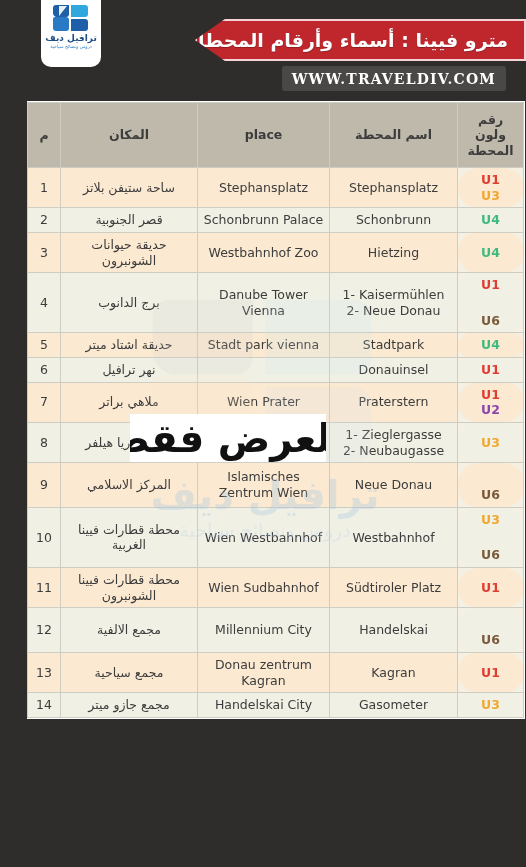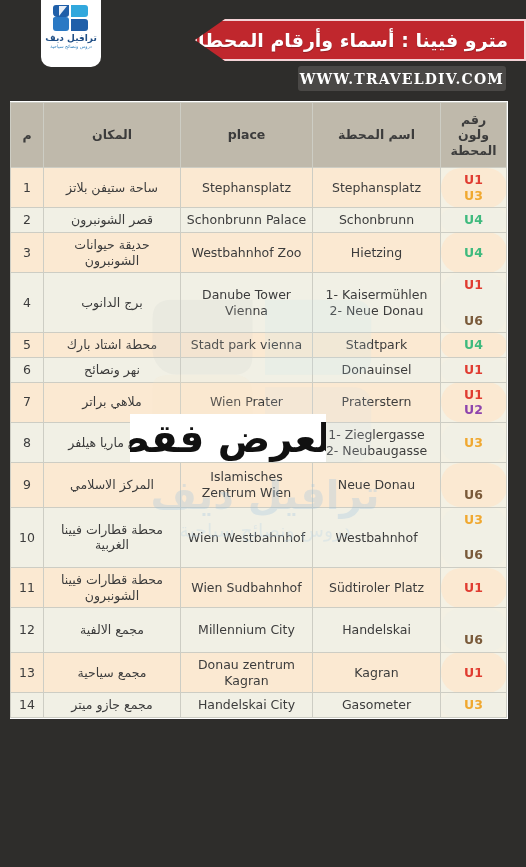"WWW.TRAVELDIV.COM" .url-banner { padding: 0 2px -> 0 10px }
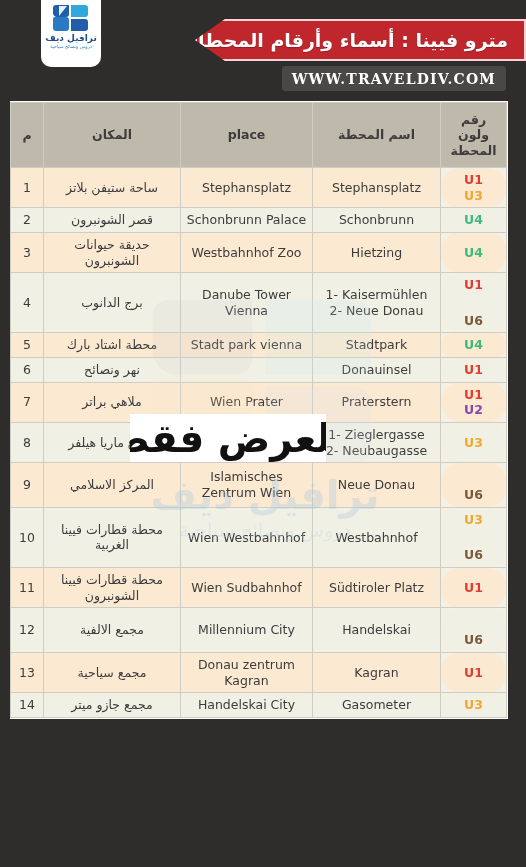"رقم ولون المحطة" .table-wrap { left: 10px -> 27px }
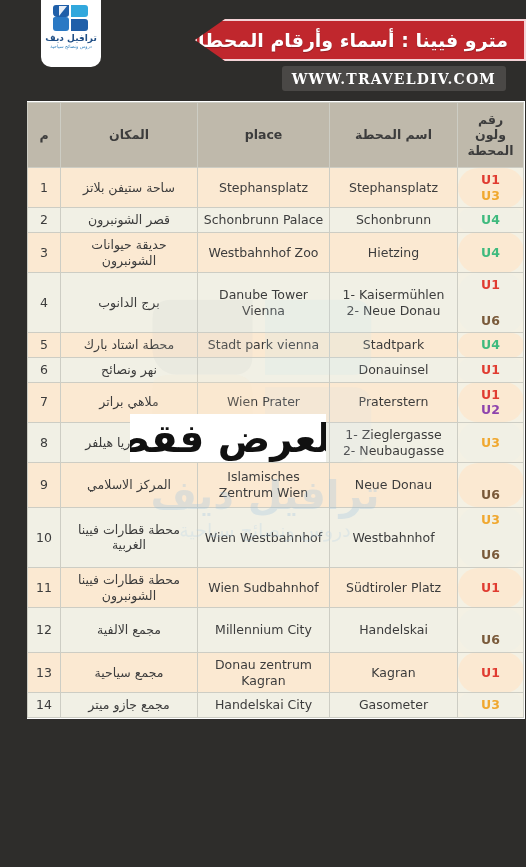"قصر الشونبرون" td.cell-location { text: الشونبرون -> الجنوبية }
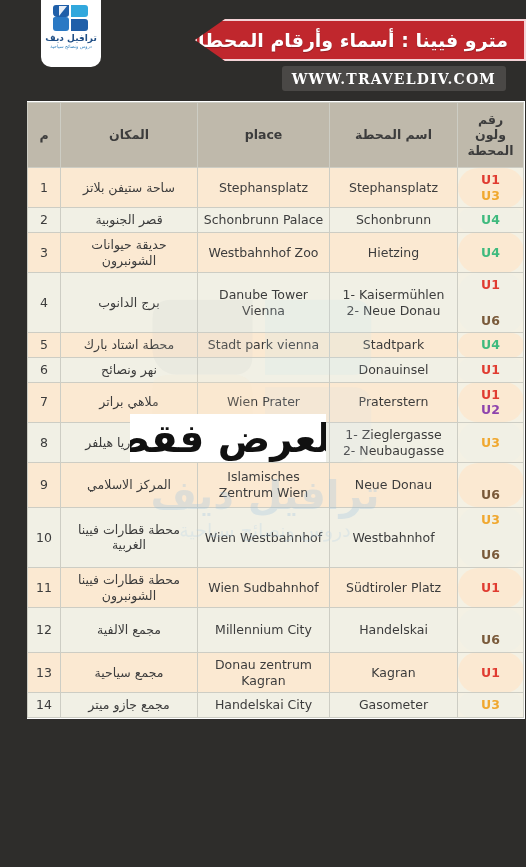"محطة اشتاد بارك" td.cell-location { text: محطة اشتاد بارك -> حديقة اشتاد ميتر }
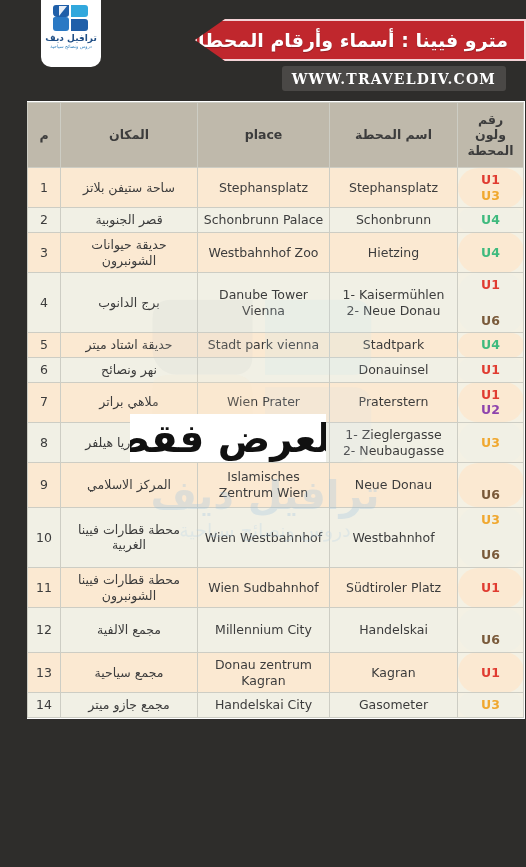"نهر ونصائح" td.cell-location { text: ونصائح -> ترافيل }
